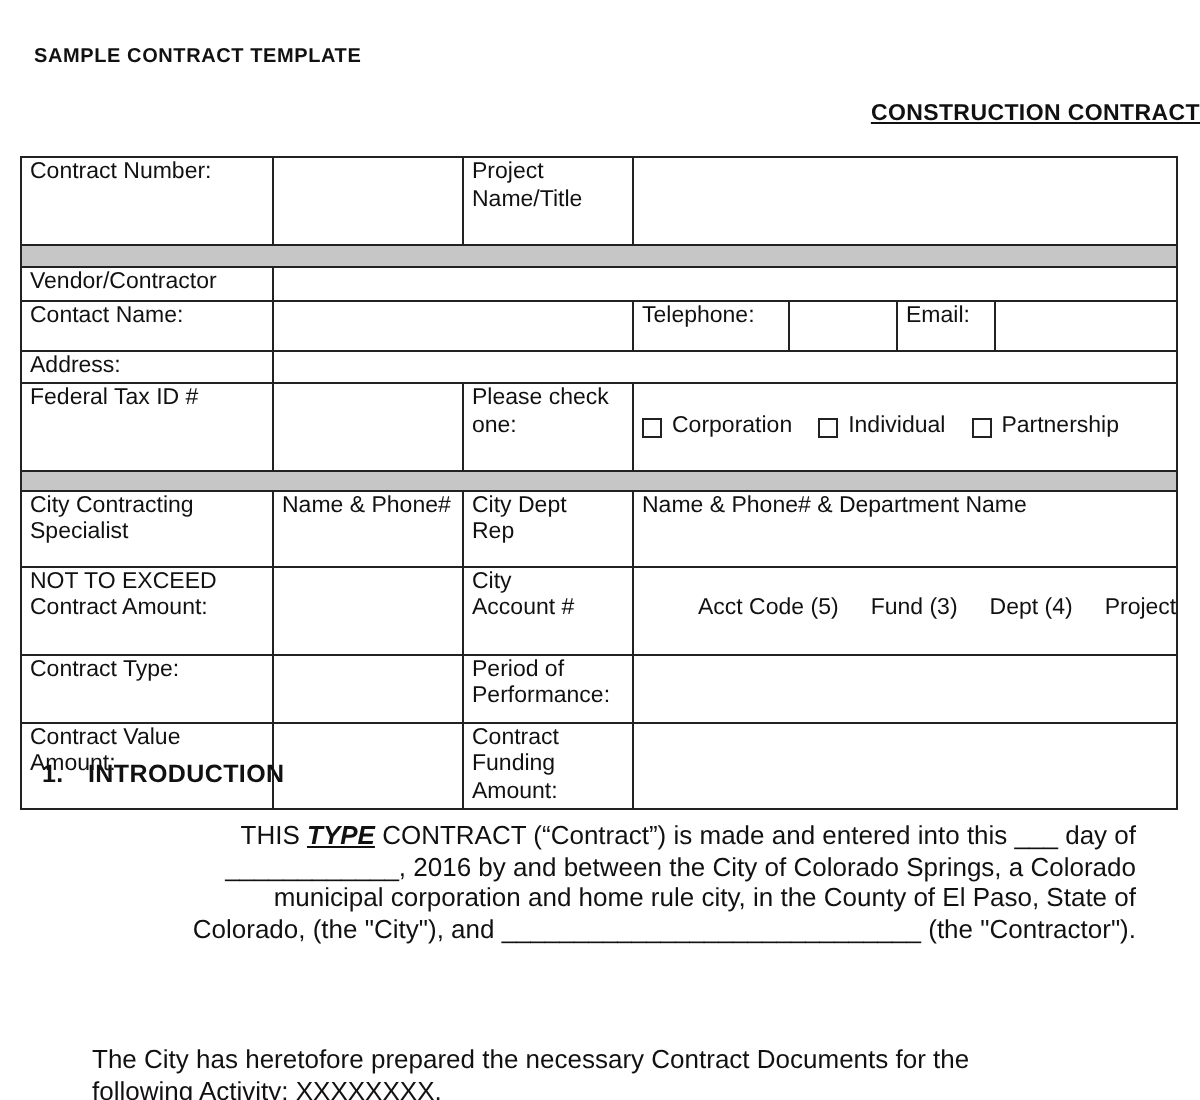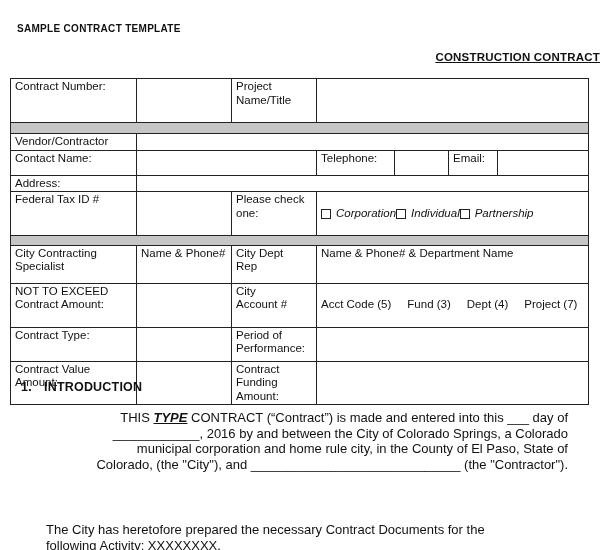"Corporation" .checkline { font-style: italic -> none; gap: none -> 13px }
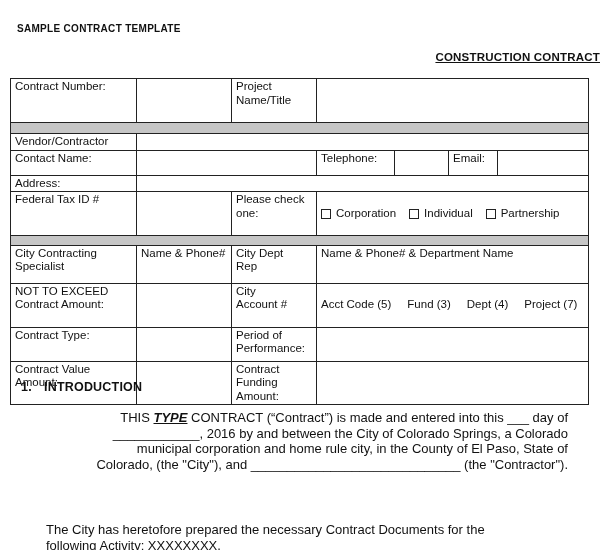"Acct Code (5)" .acctline { margin-left: none -> 28px }
